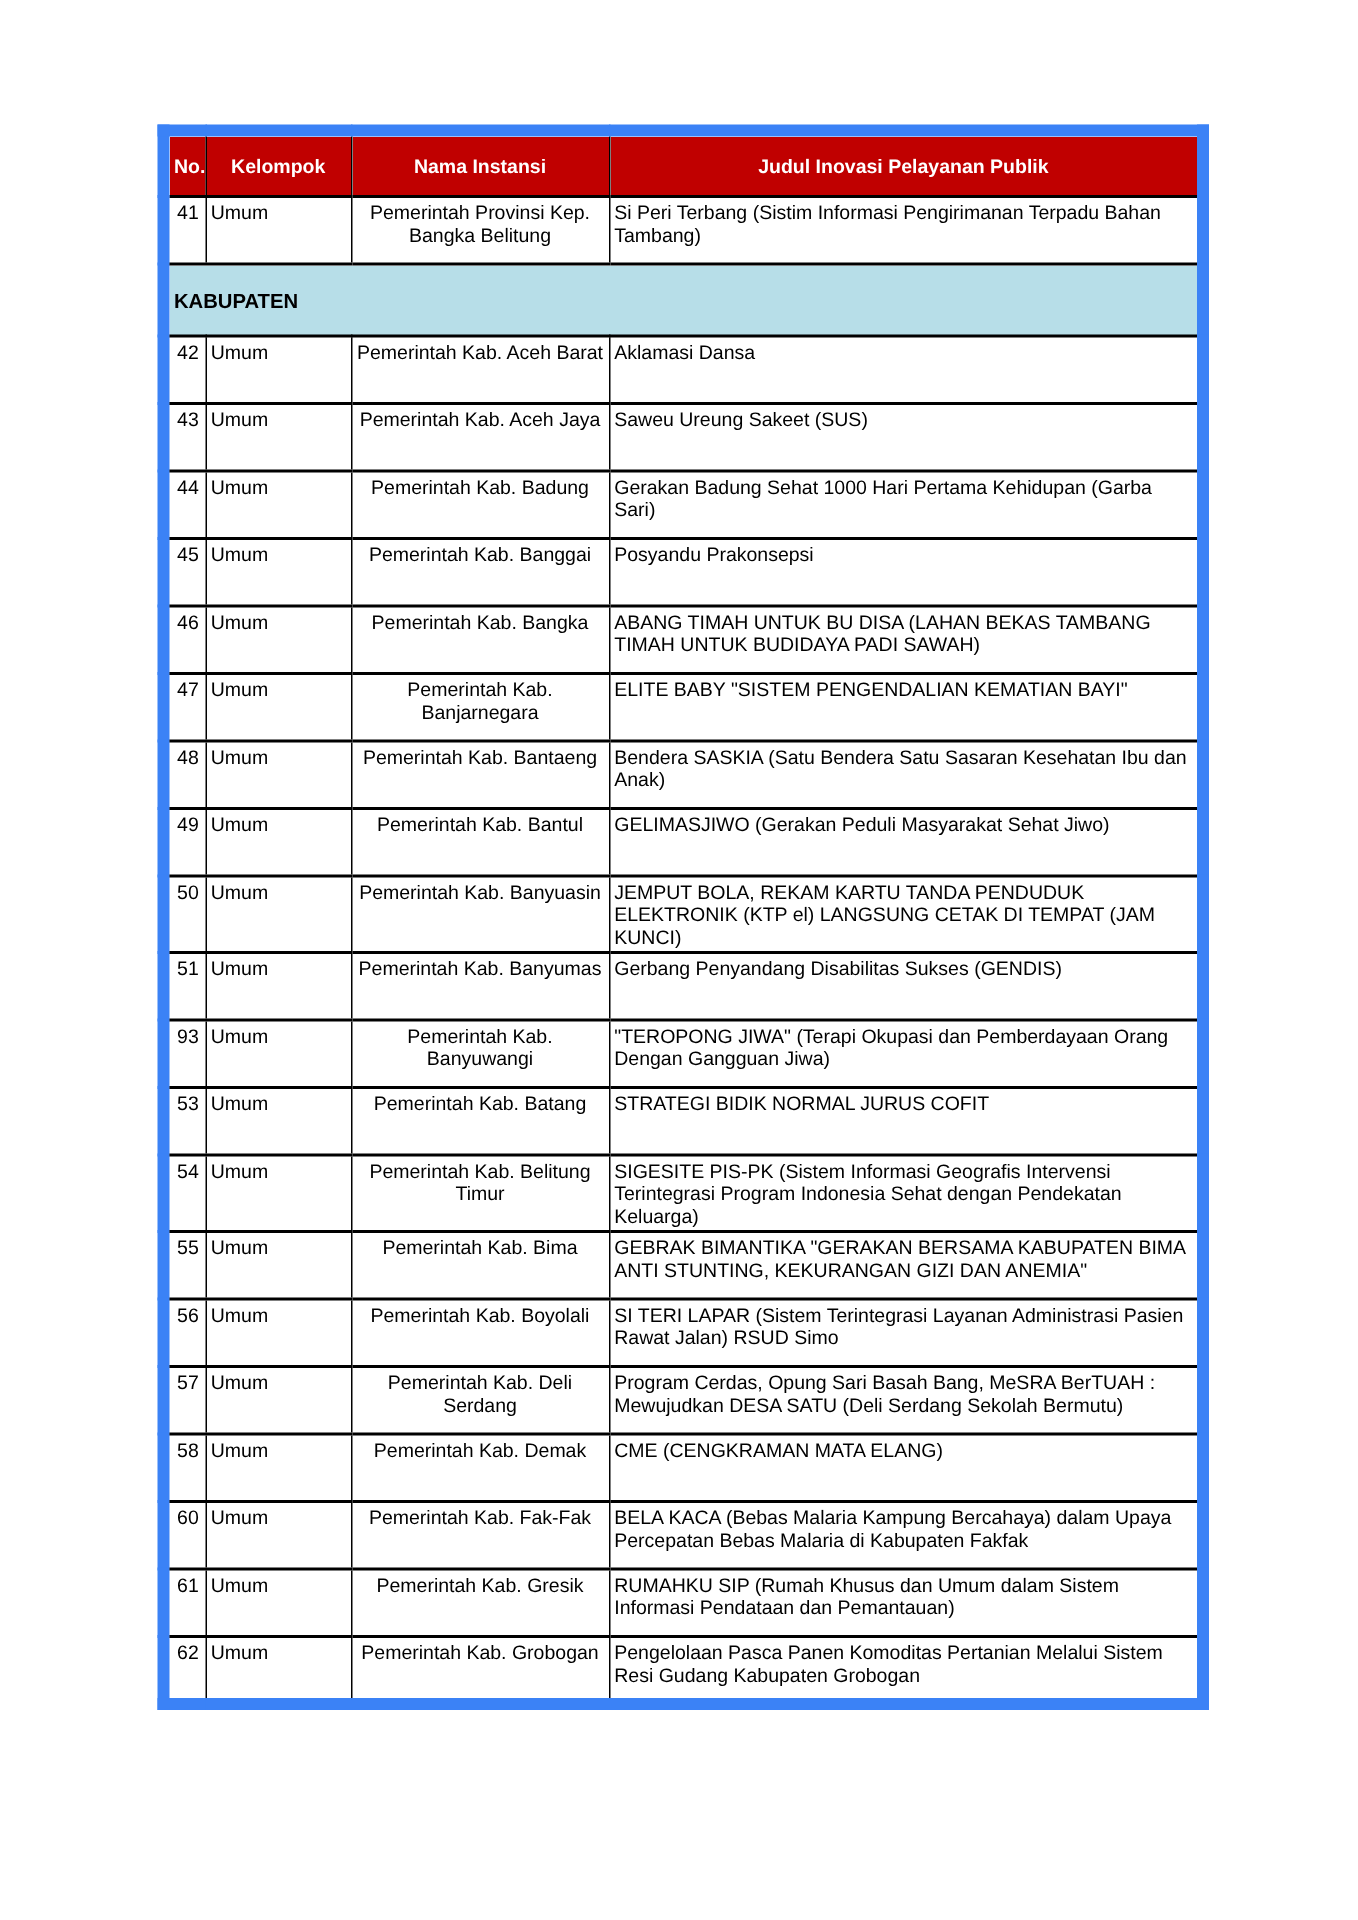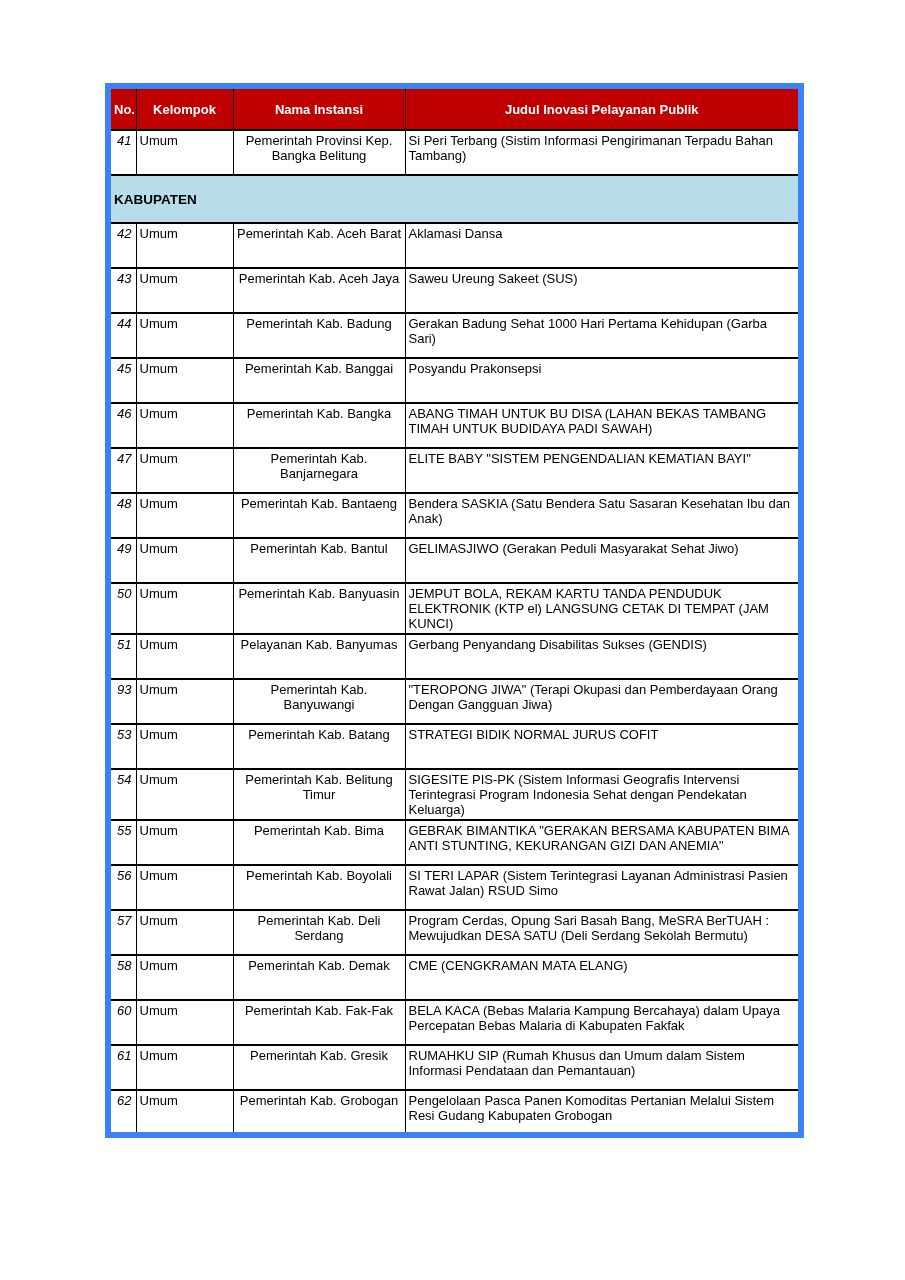"No." .doc-table { border: 6px solid #3b82f6 -> 8px solid #3b82f6 }
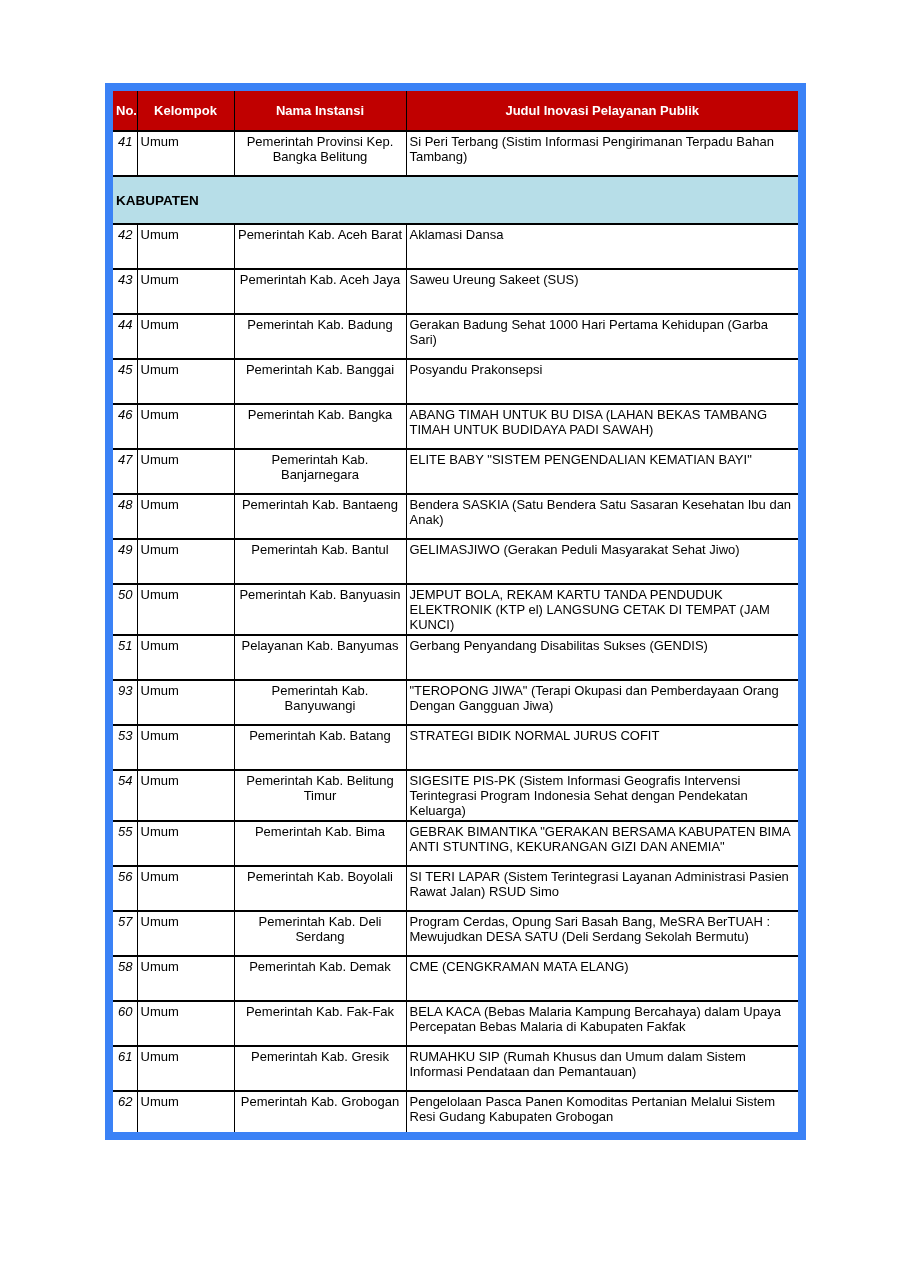"41" td.cell-no { font-style: italic -> none }
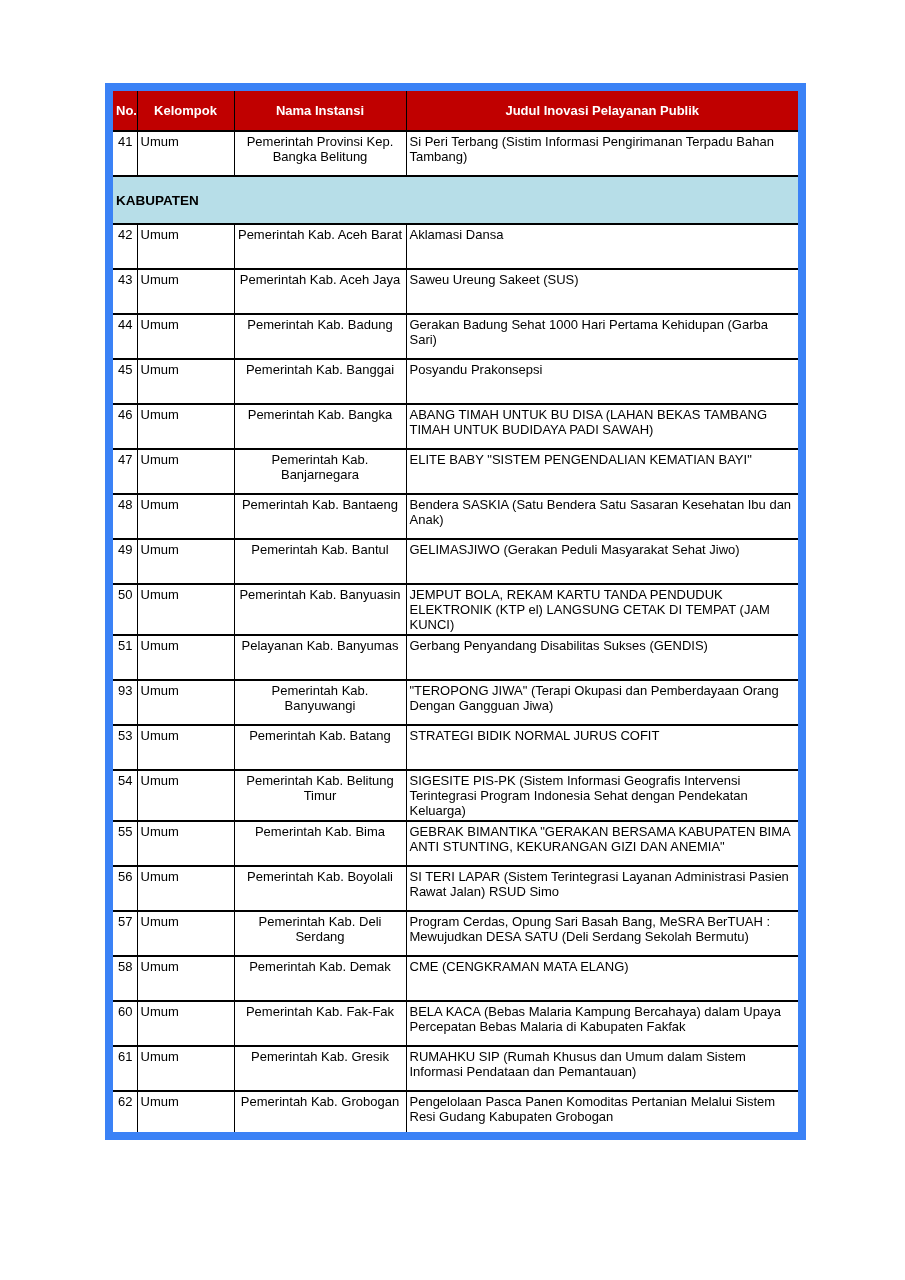"Pelayanan Kab. Banyumas" td.cell-inst { text: Pelayanan -> Pemerintah }
